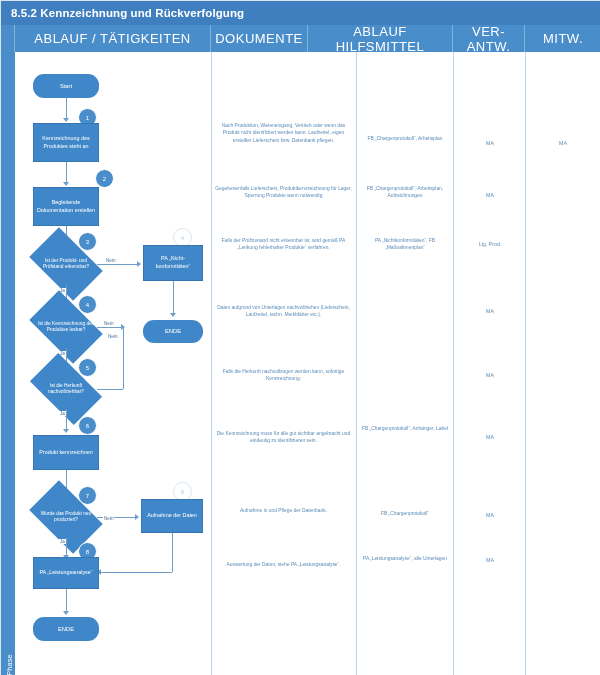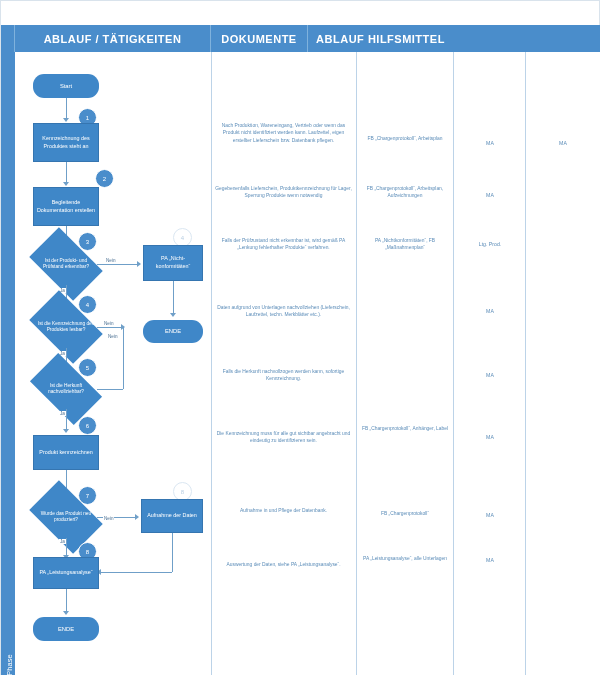"8.5.2 Kennzeichnung und Rückverfolgung" div { html: none -> <div> <span>8.5.2 Kennzeichnung und Rückverfolgung</span> </div> }
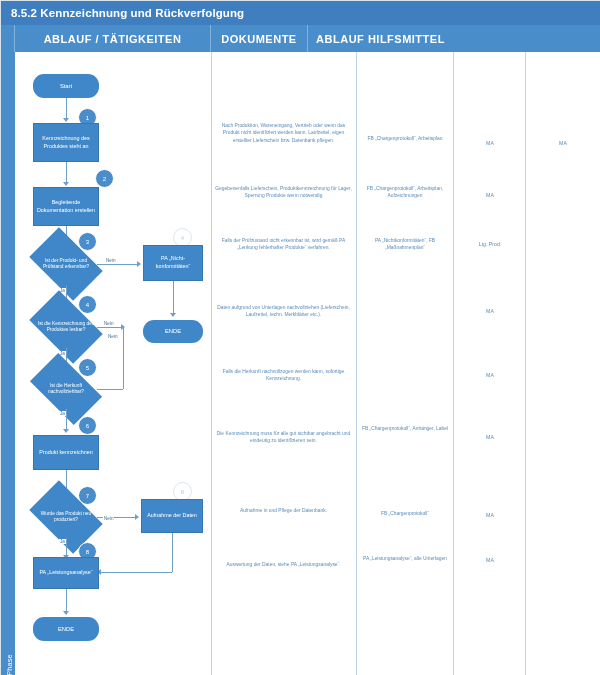"ABLAUF / TÄTIGKEITEN" .col-head { font-size: 11px -> 13px; font-weight: bold -> normal }
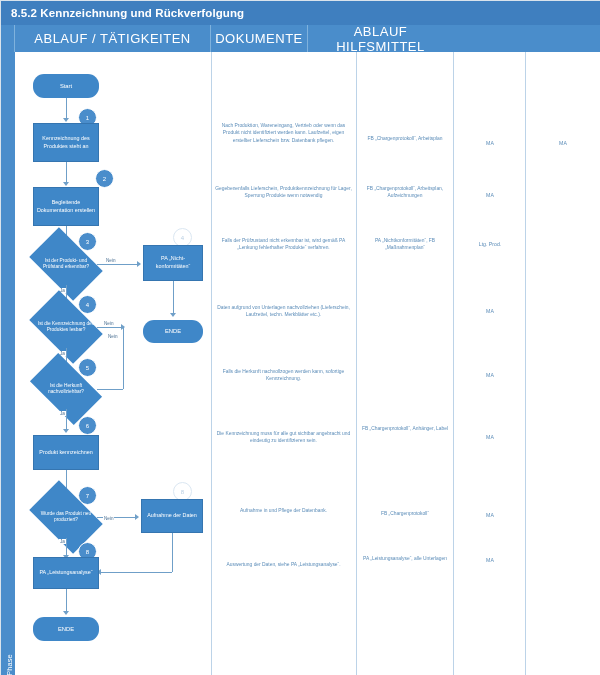"VER-ANTW." div.col-head { html: none -> <div>VER-ANTW.</div> }
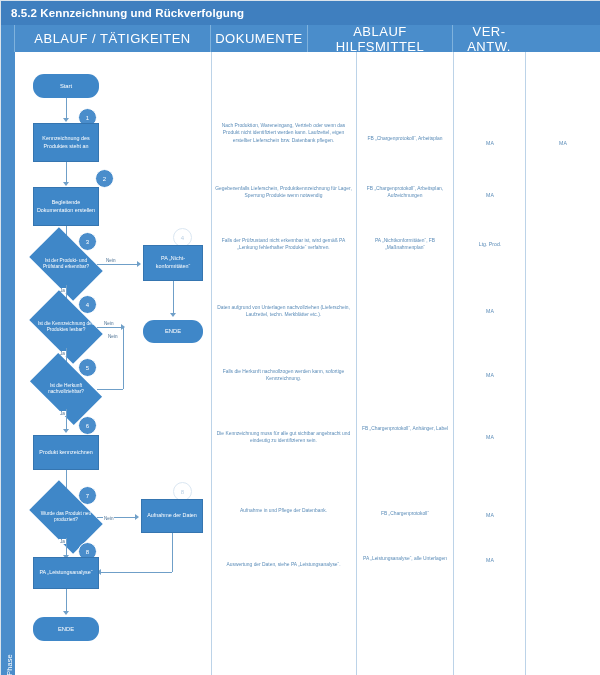"MITW." div.col-head { html: none -> <div>MITW.</div> }
